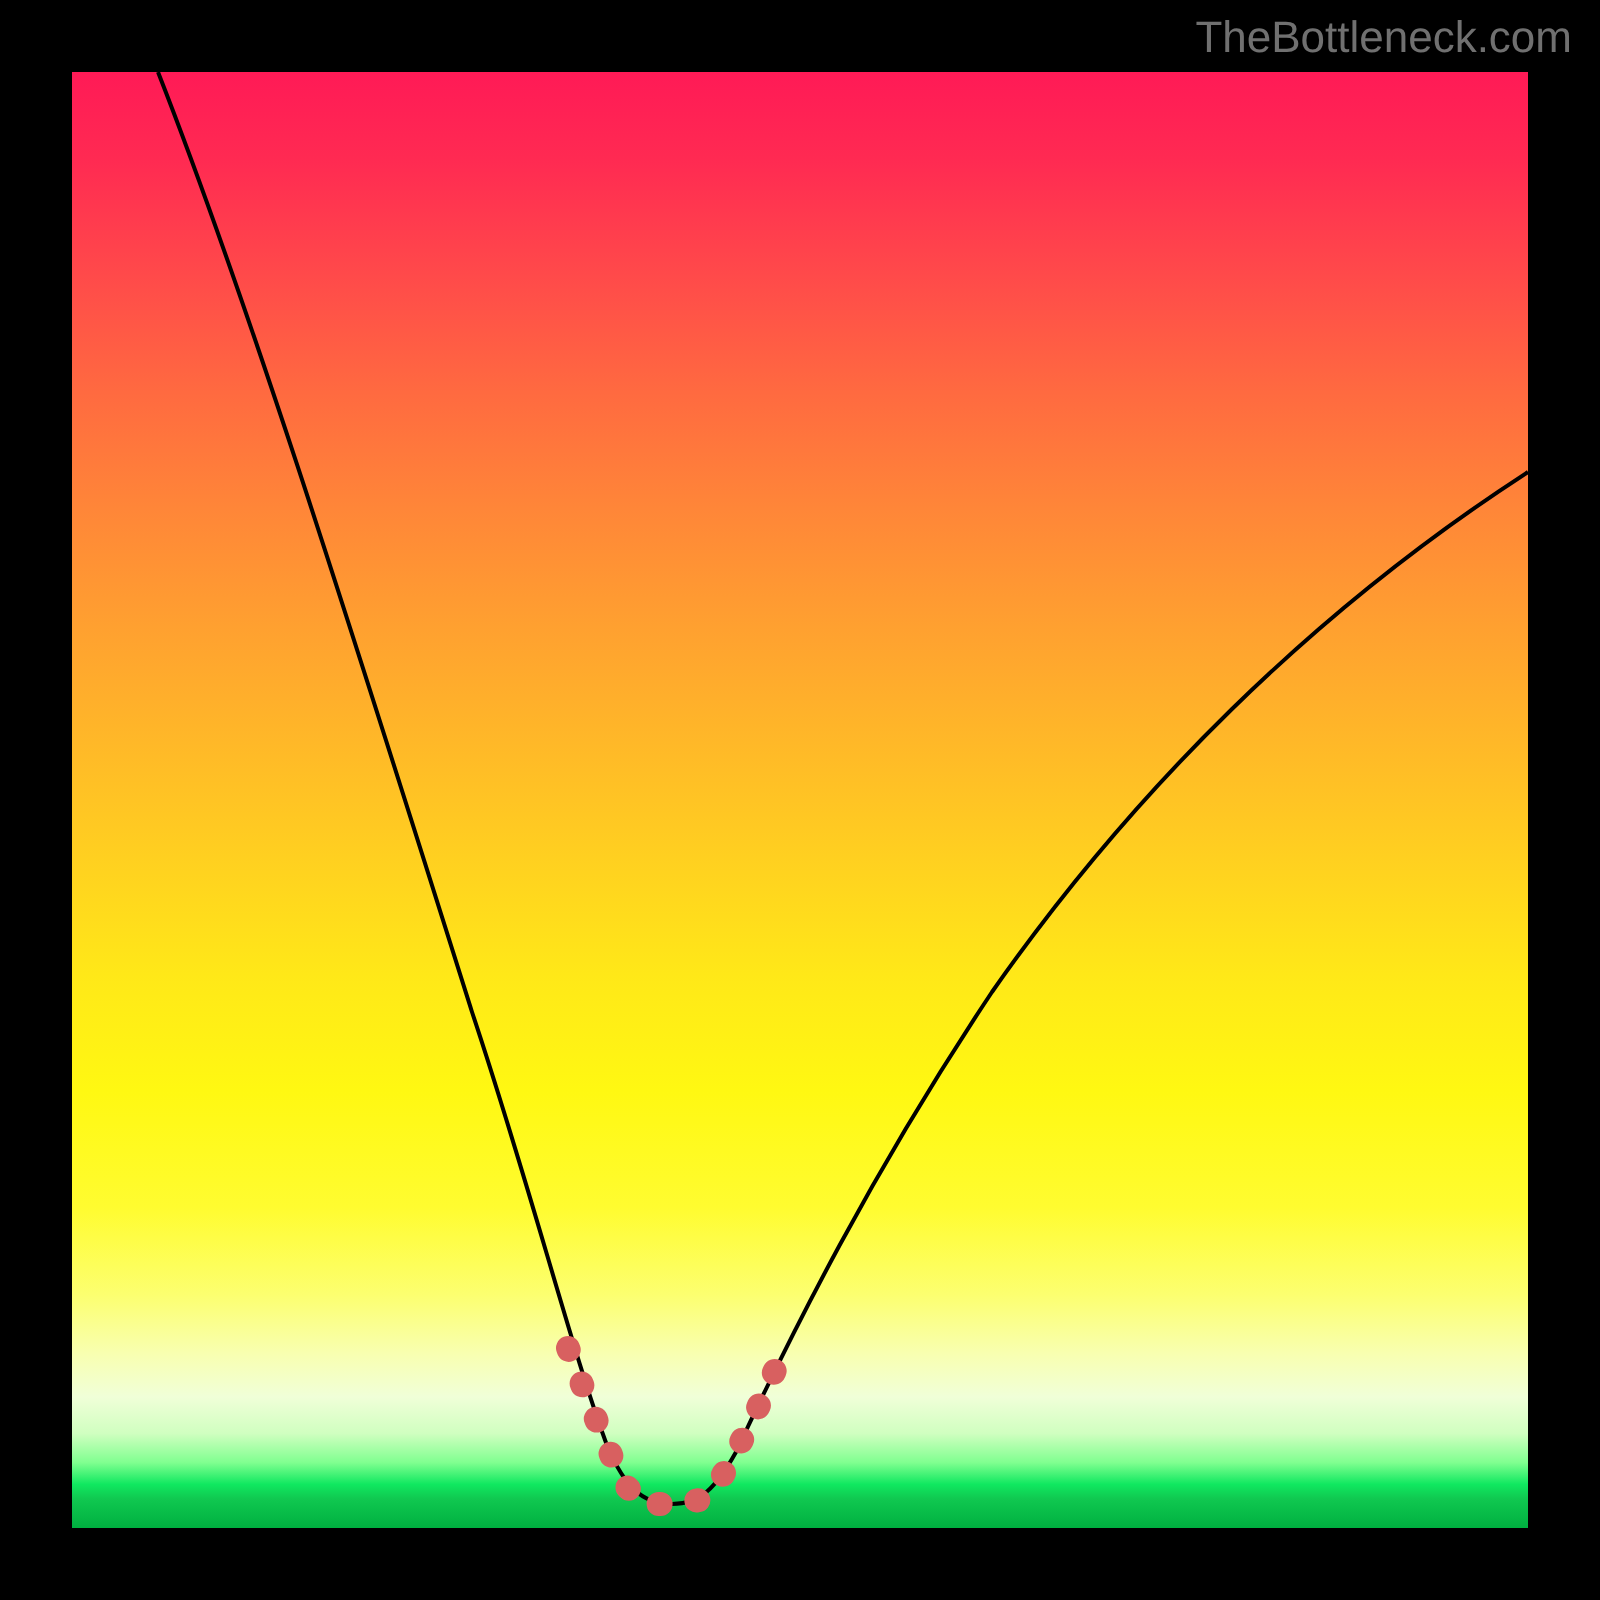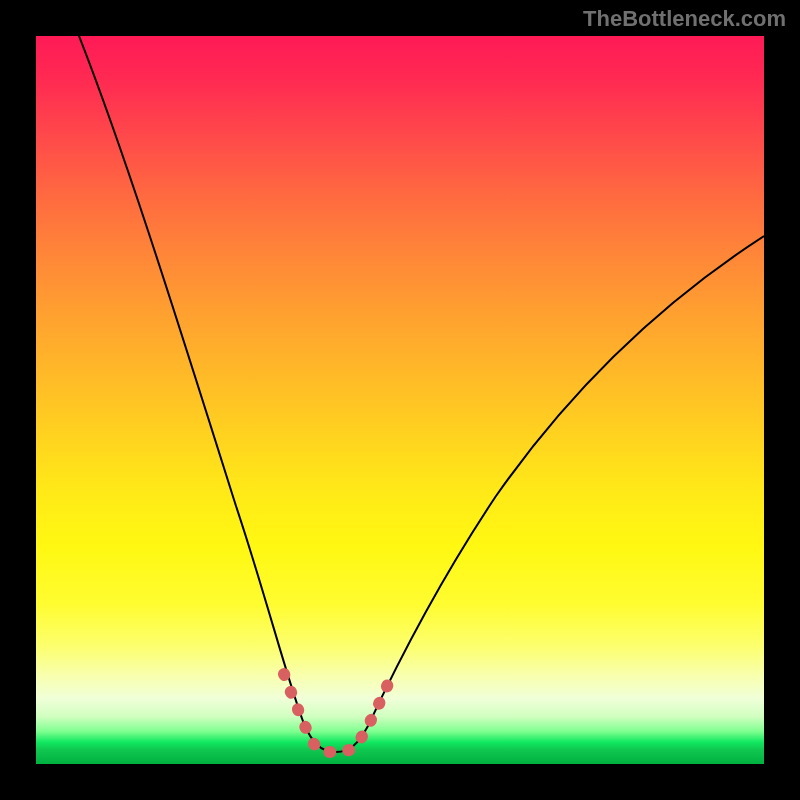"TheBottleneck.com" .watermark { font-weight: 700 -> 400 }
